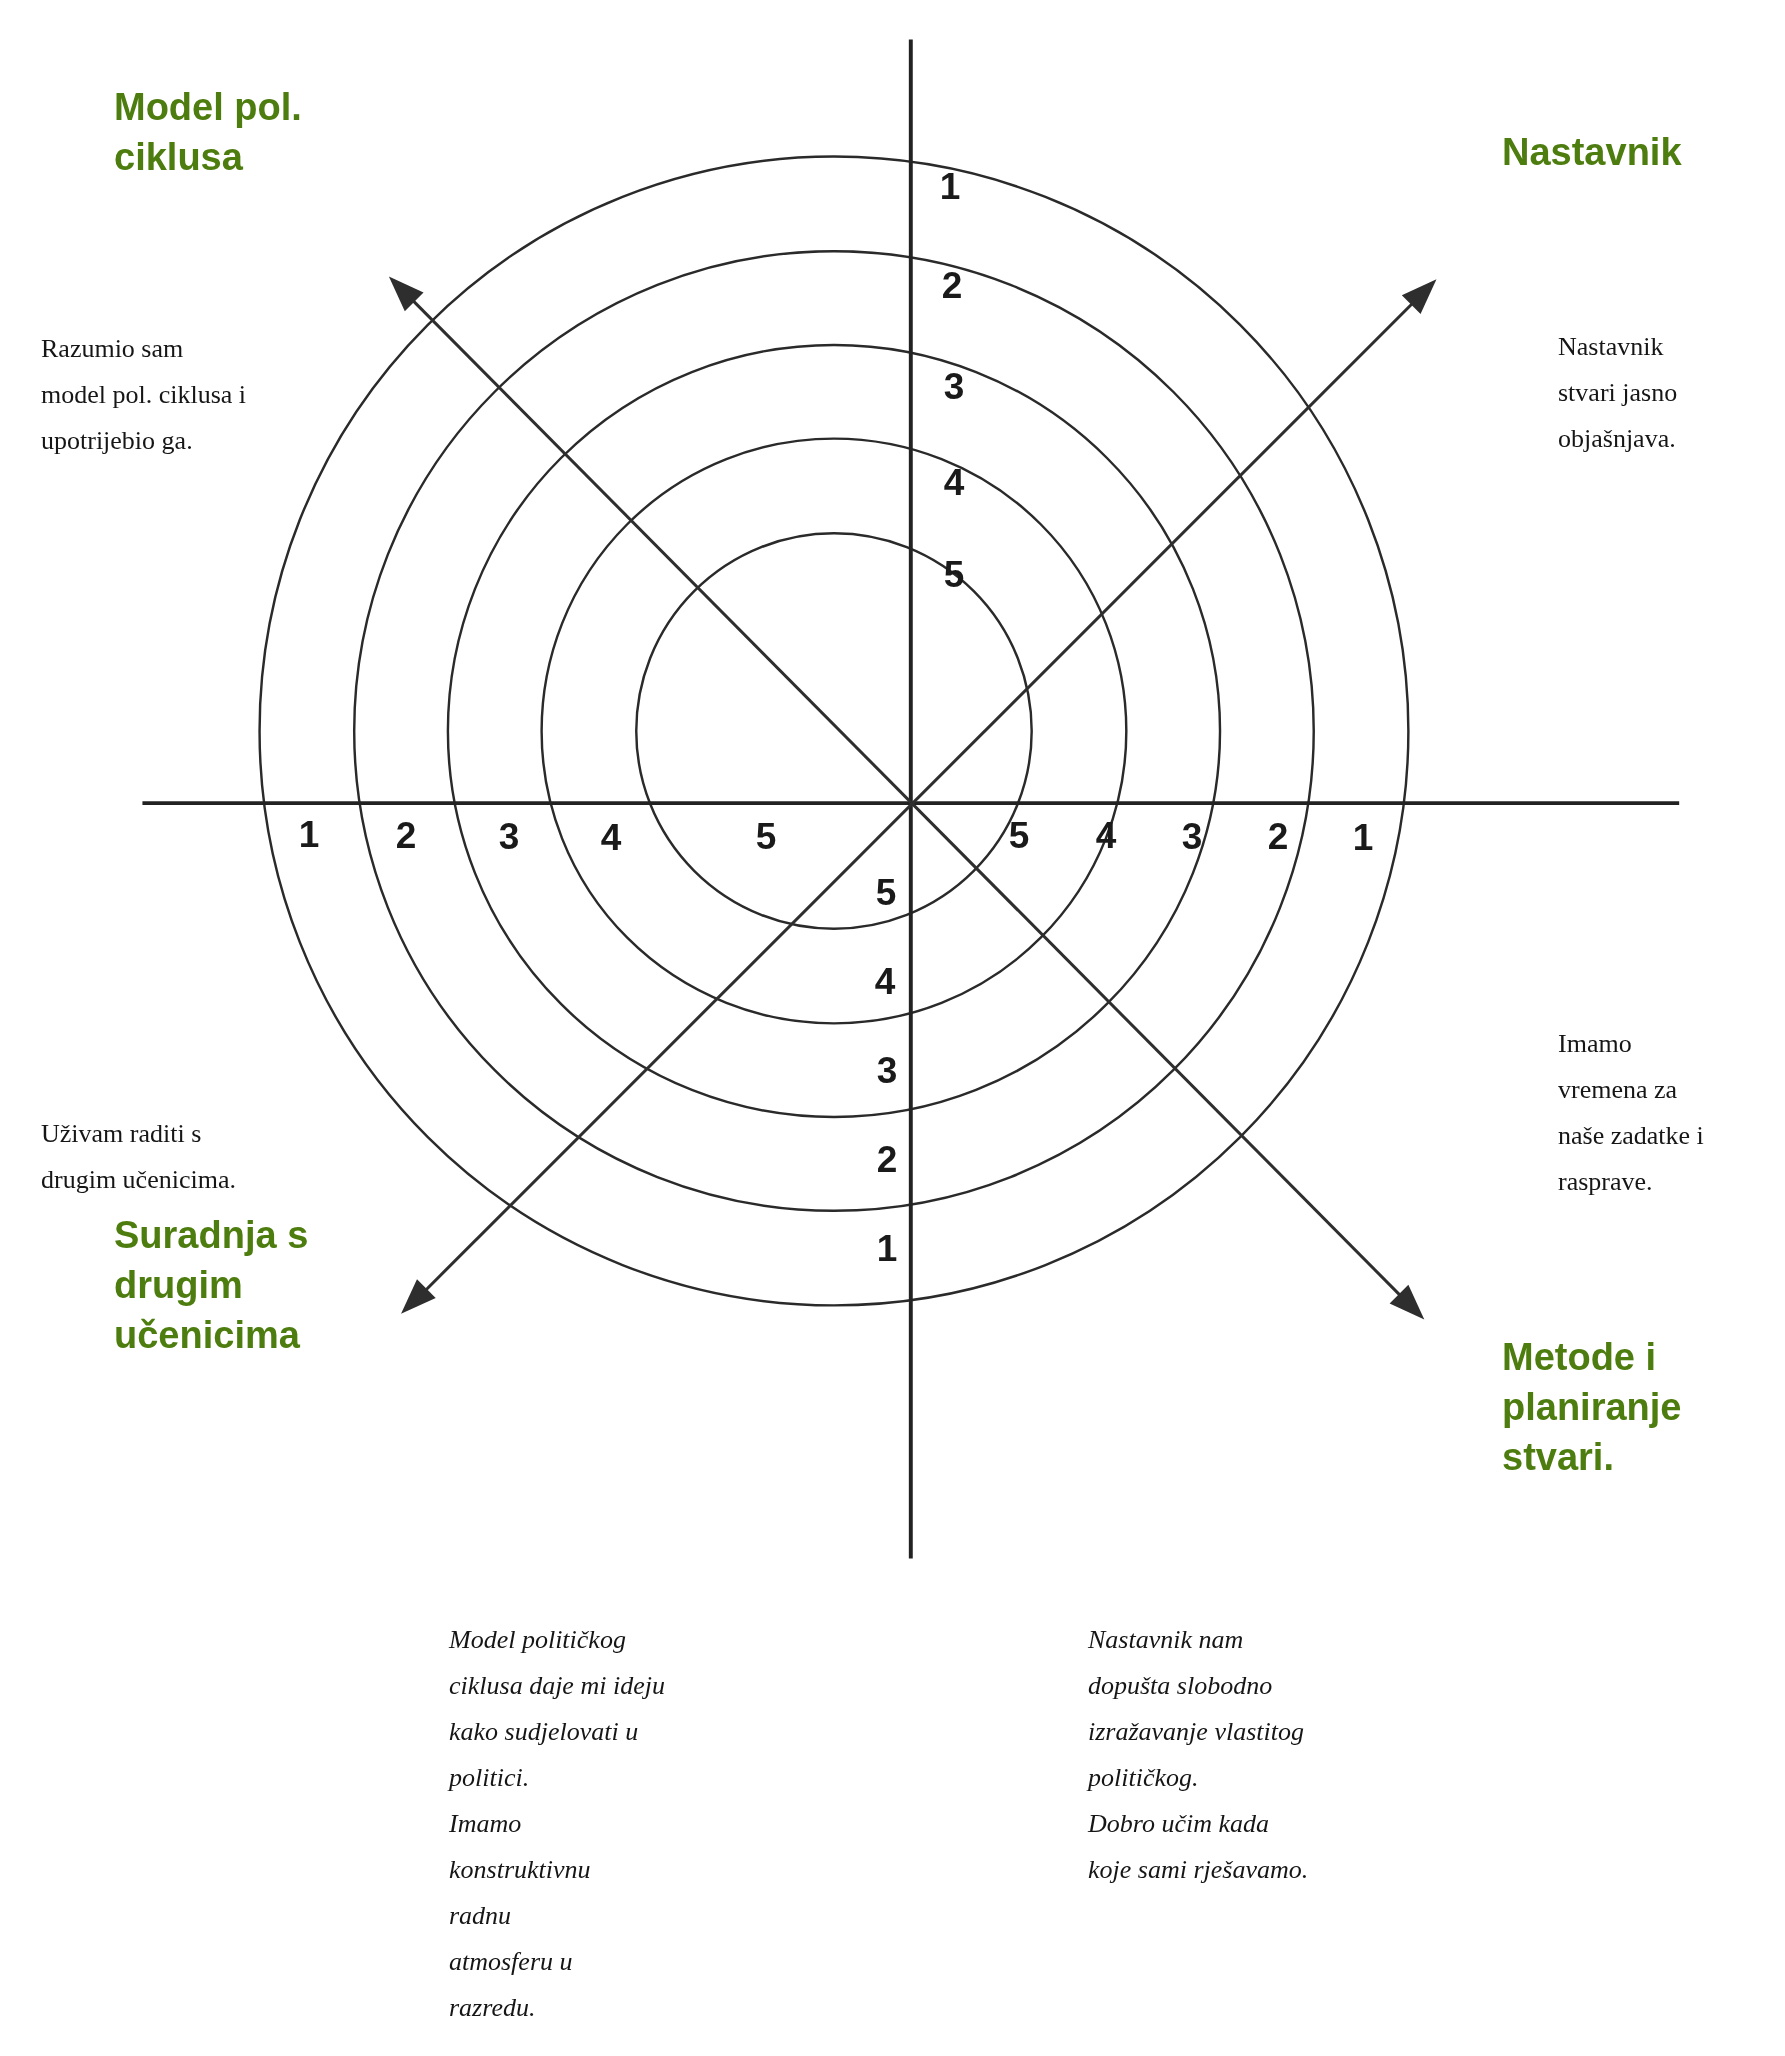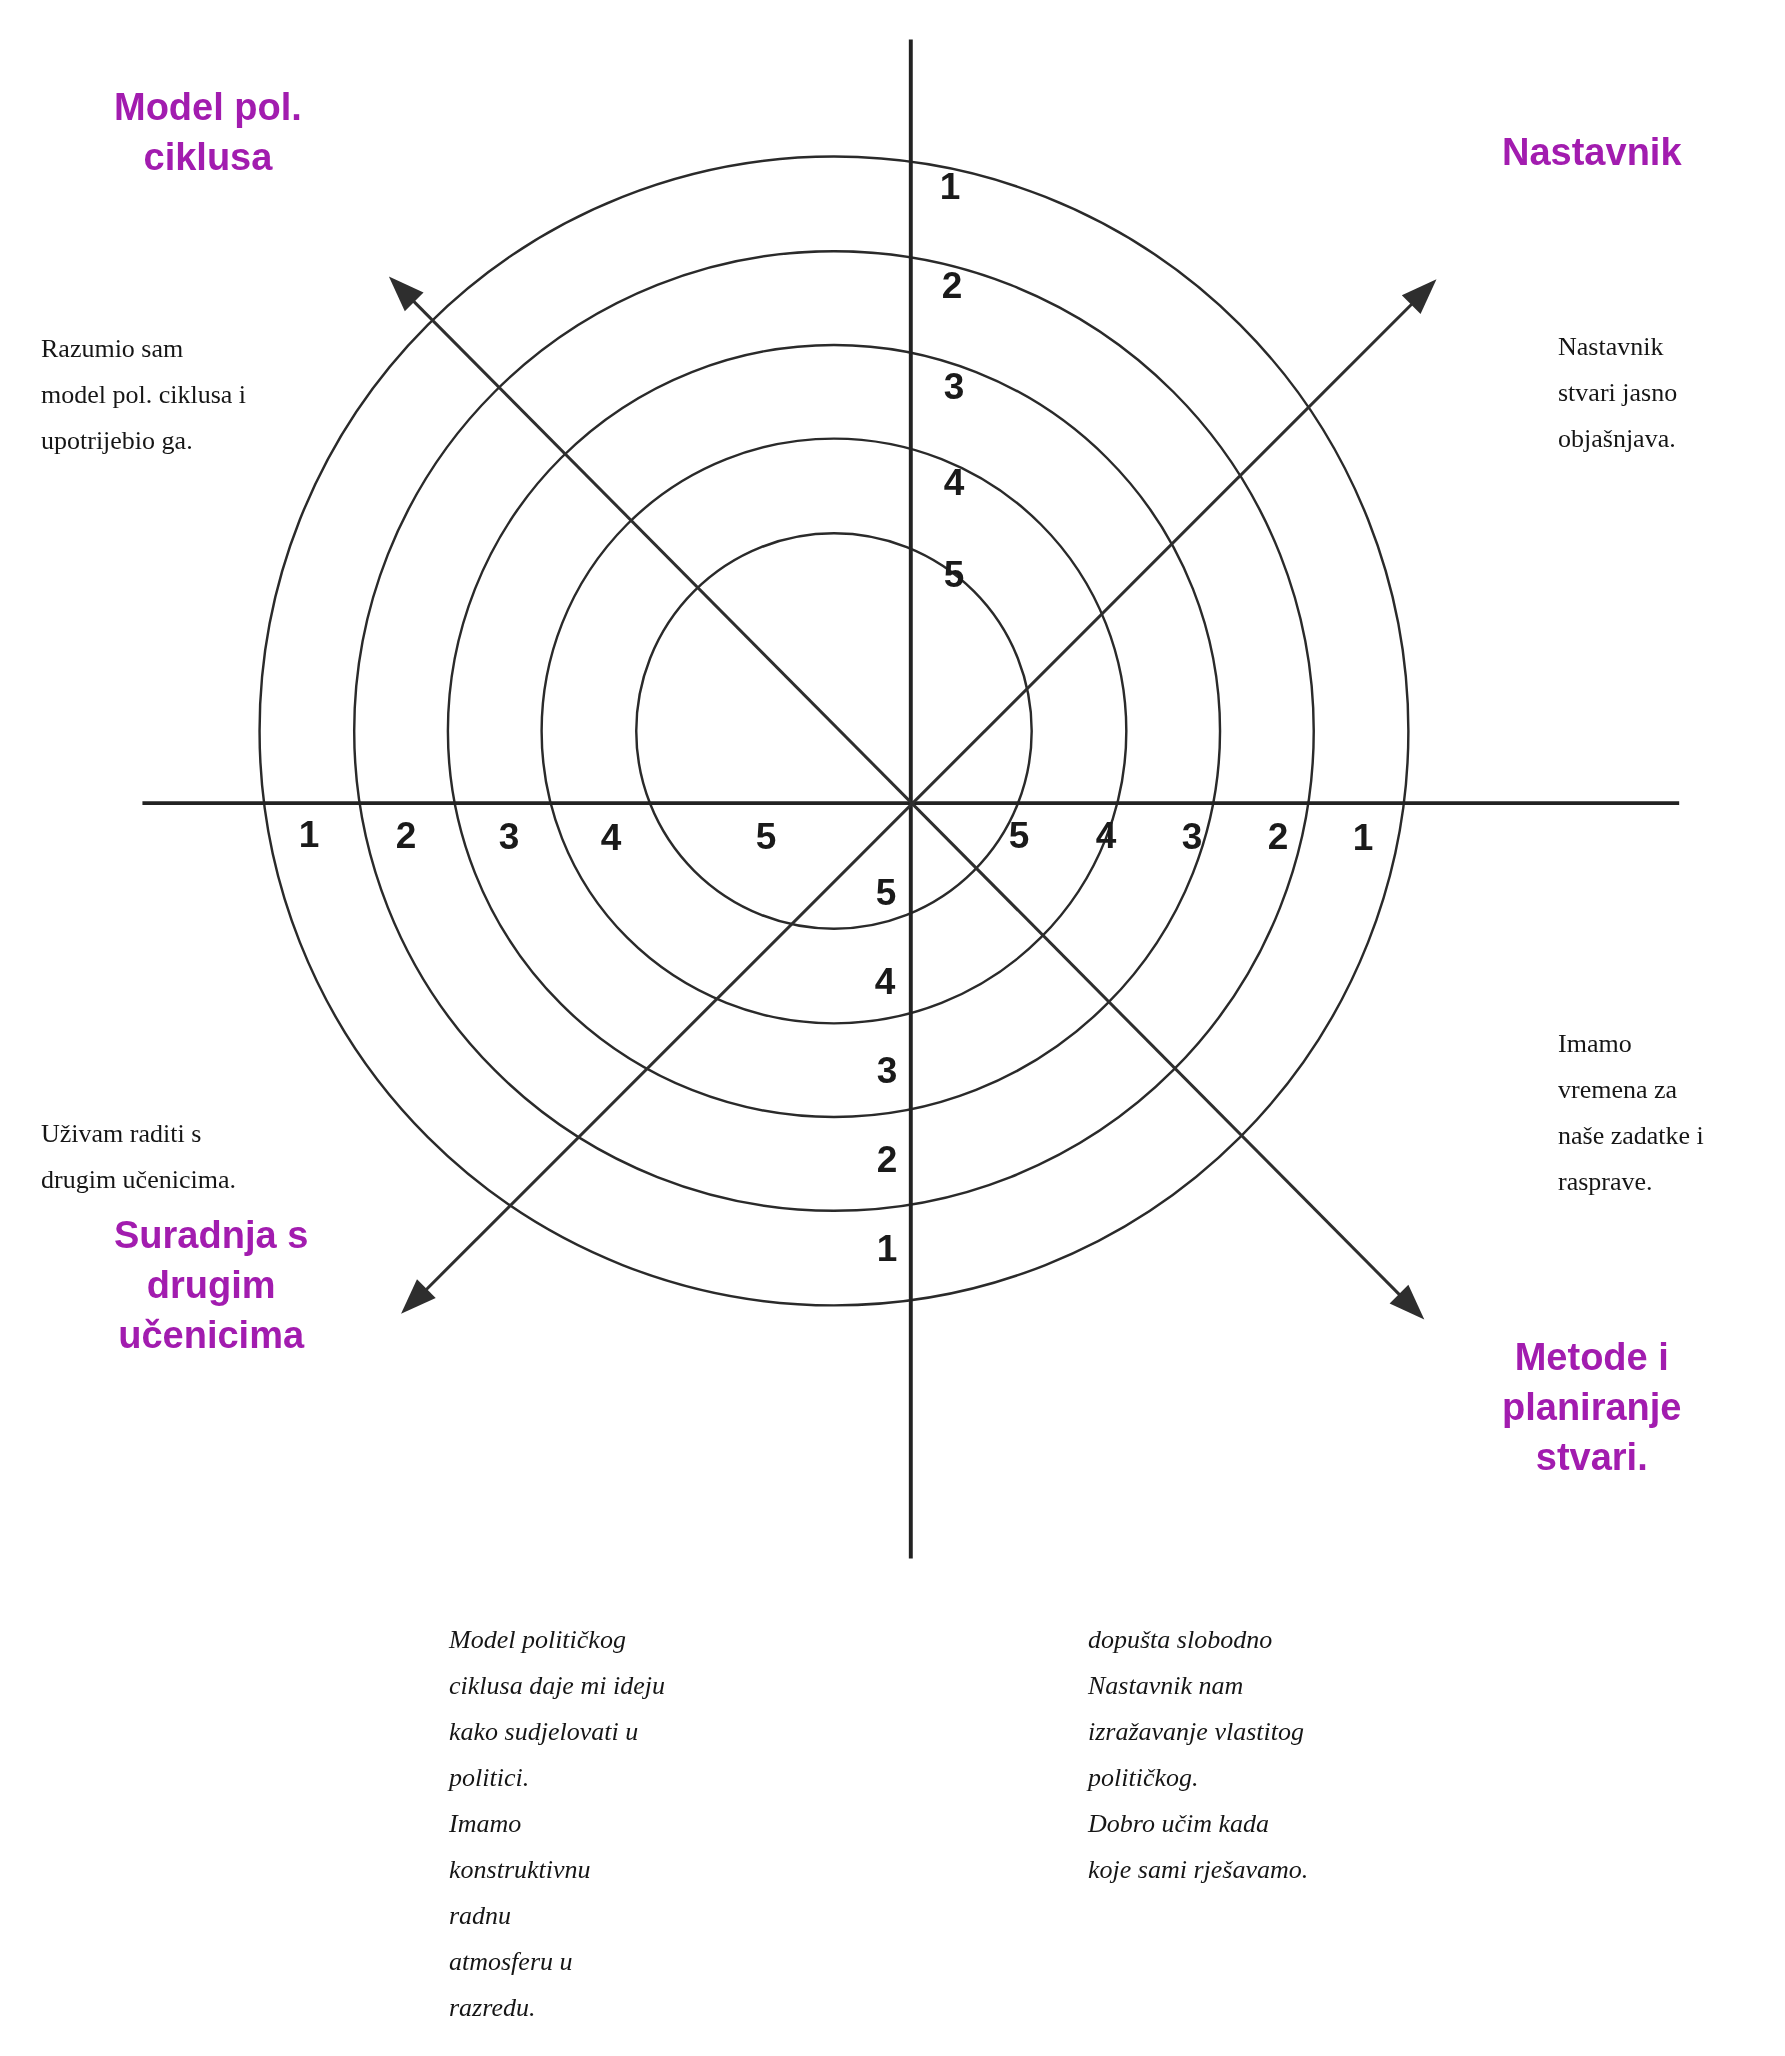"Model pol." .boldsans { color: #a21caf -> #4d7c0f; text-align: center -> none }
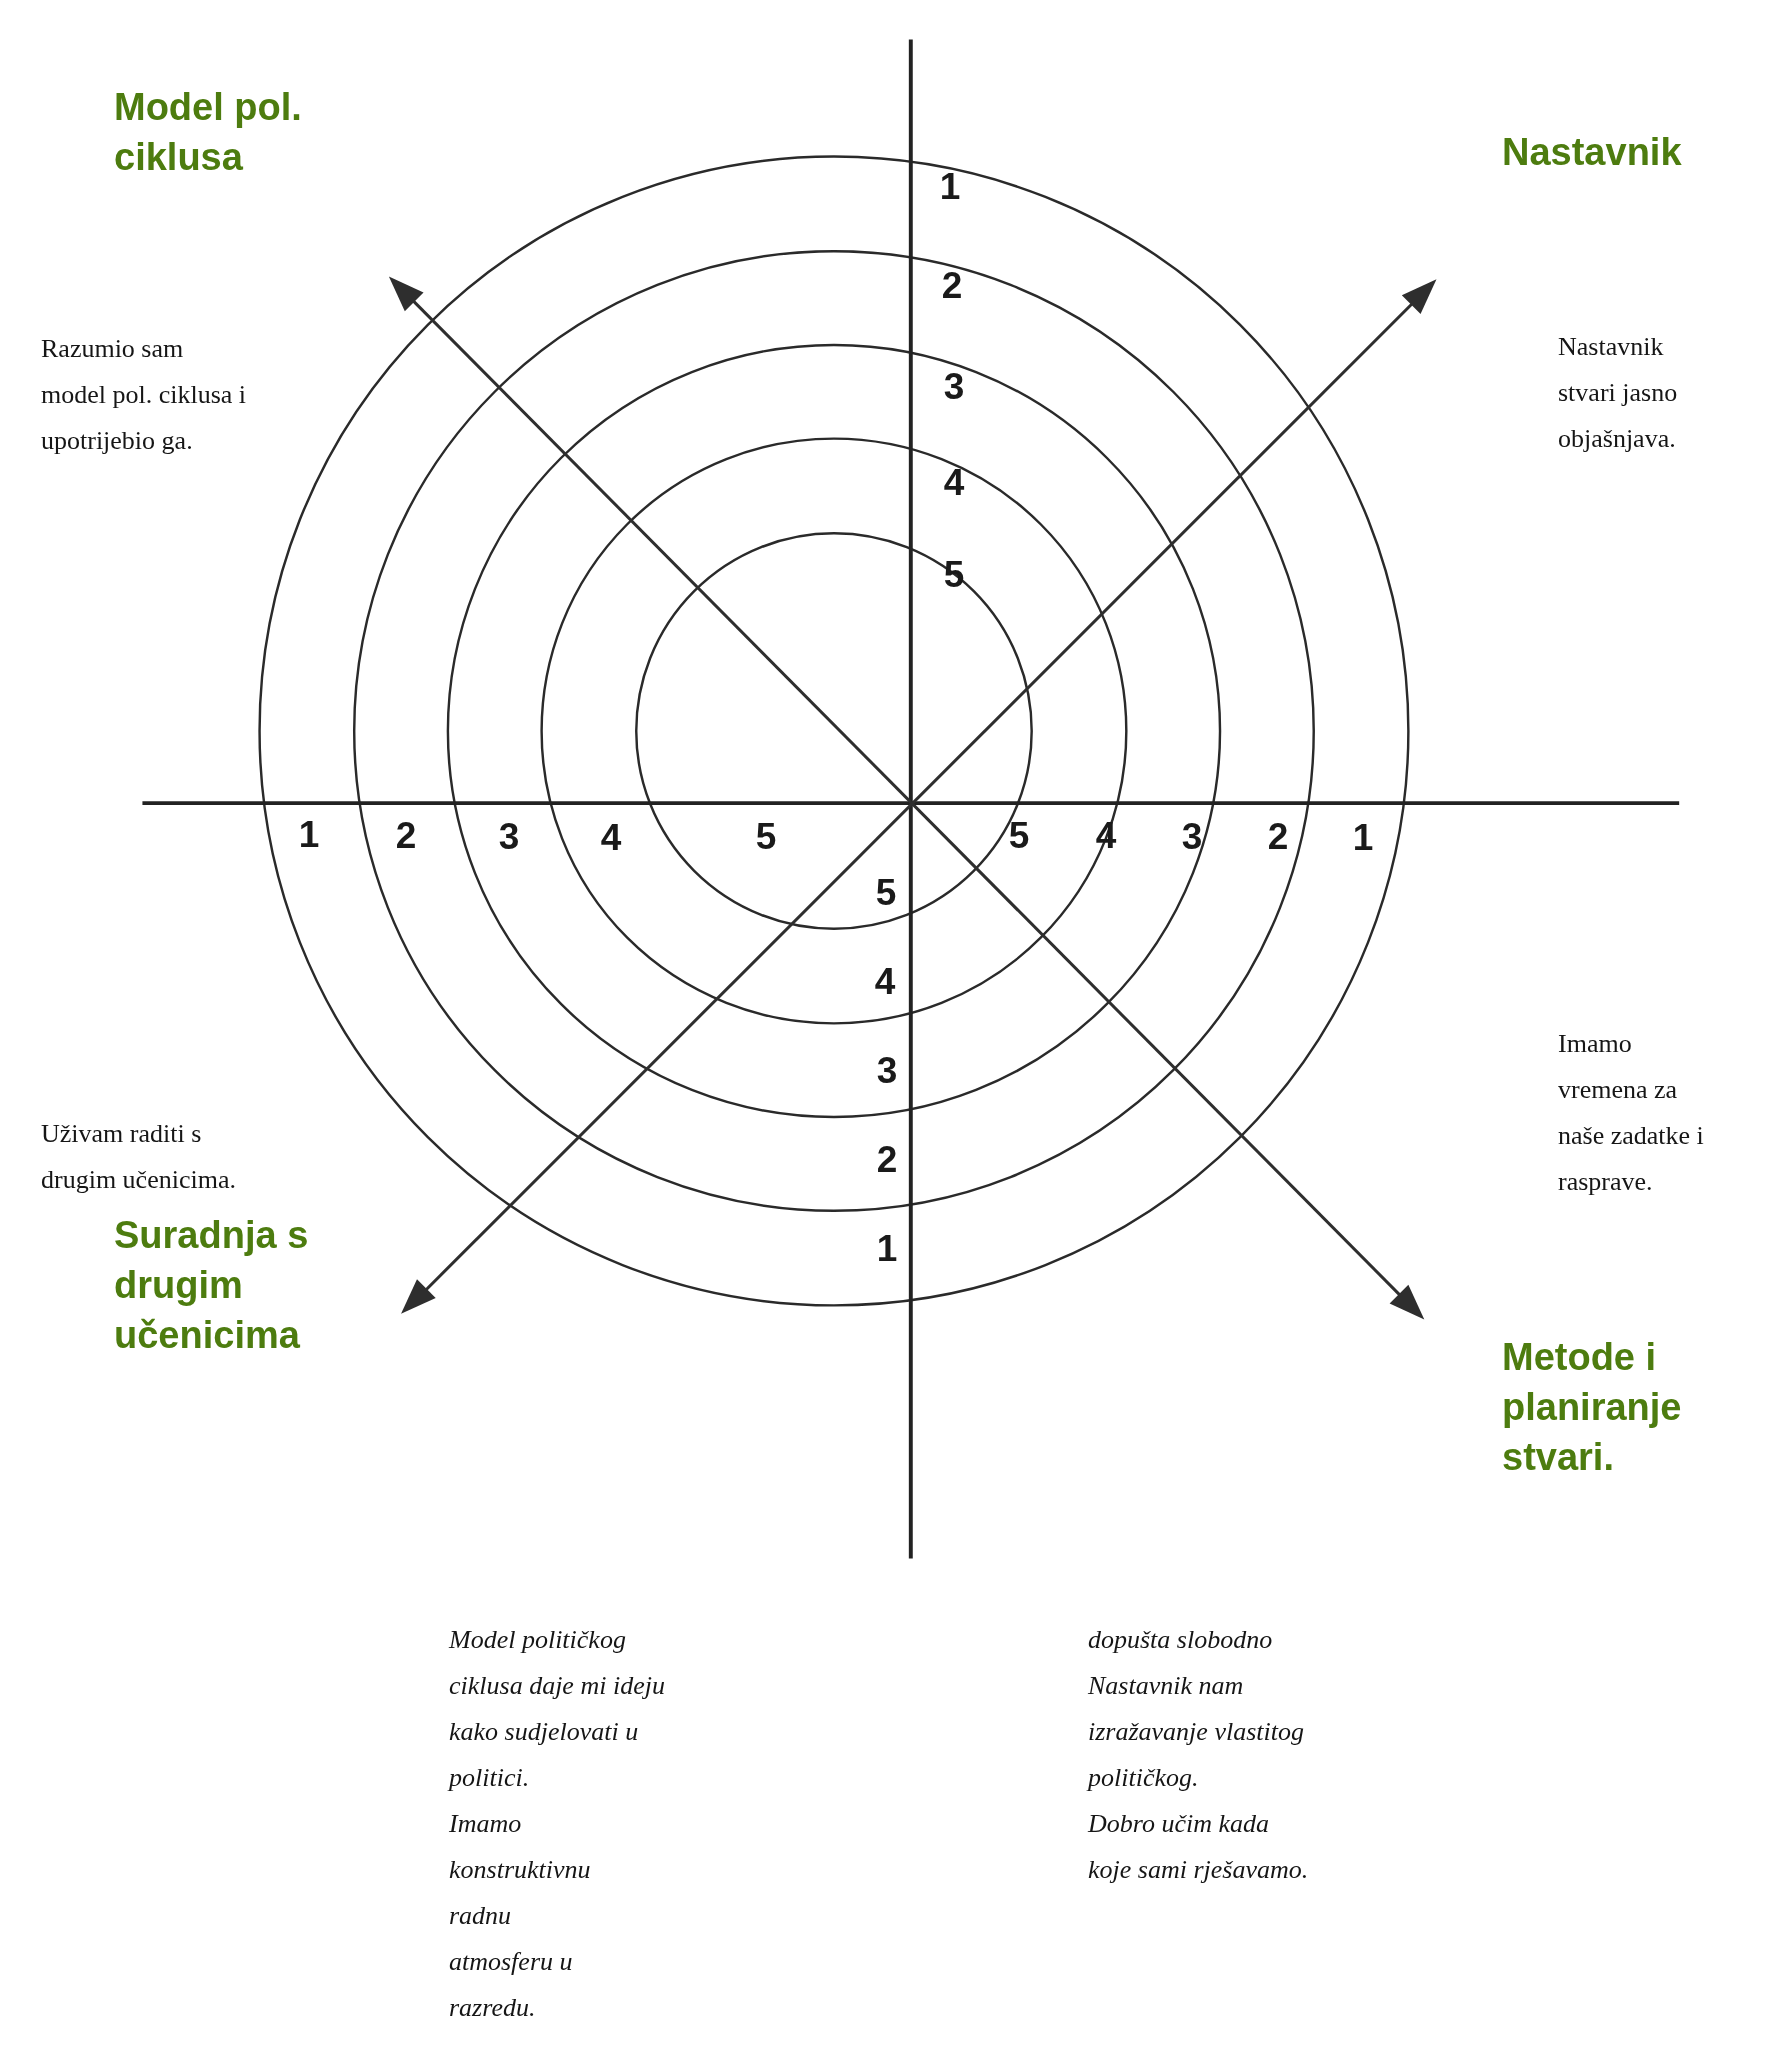"dopušta slobodno" div { order: before "Nastavnik nam" -> after "Nastavnik nam" }
